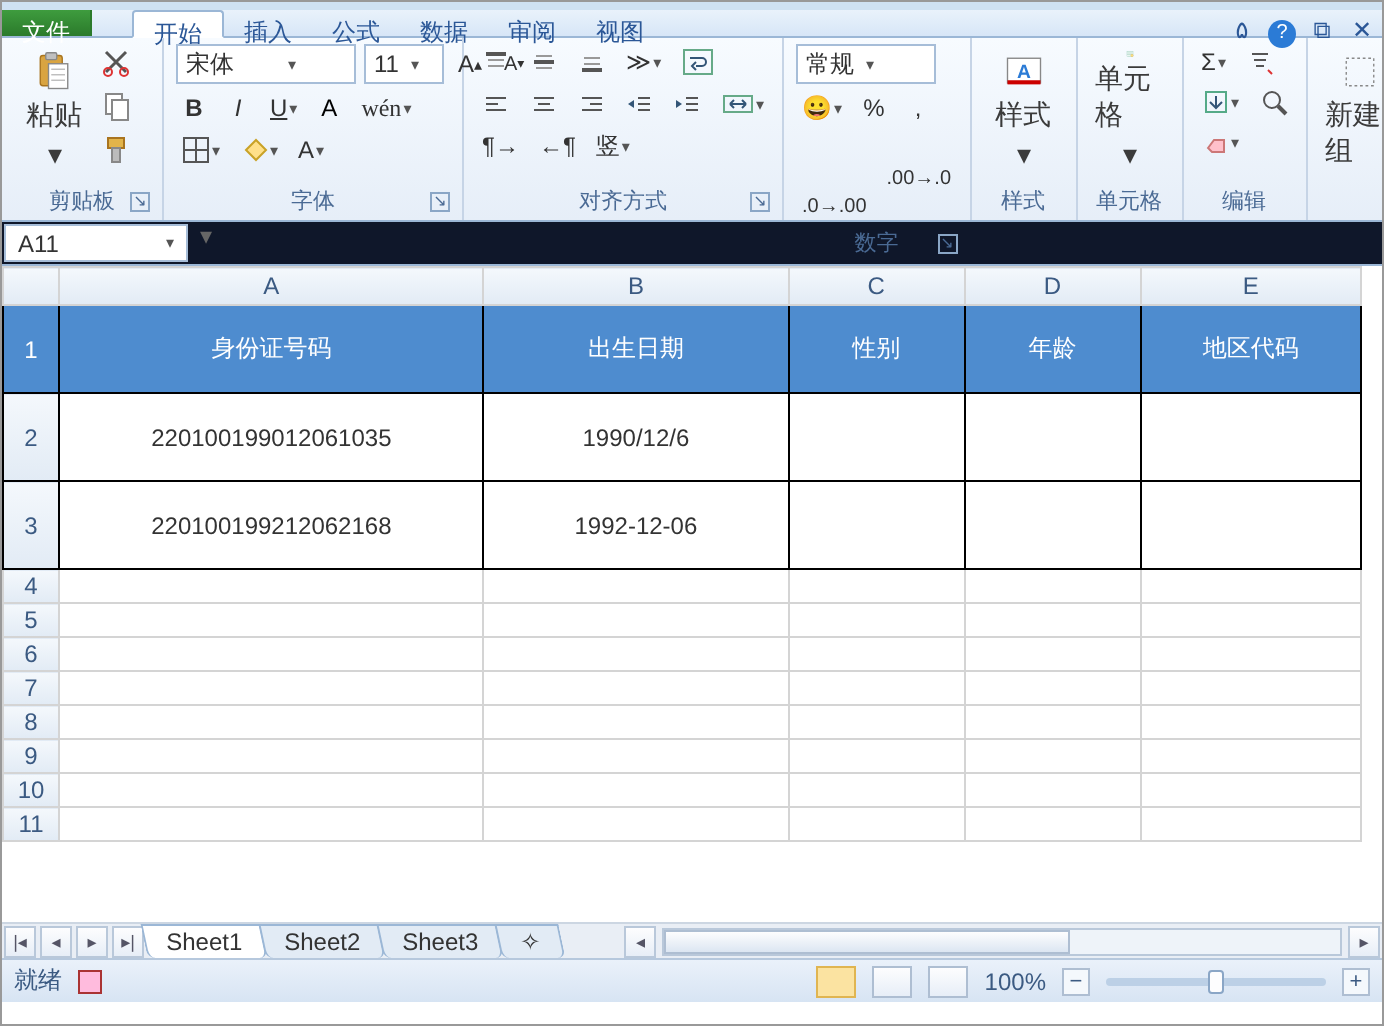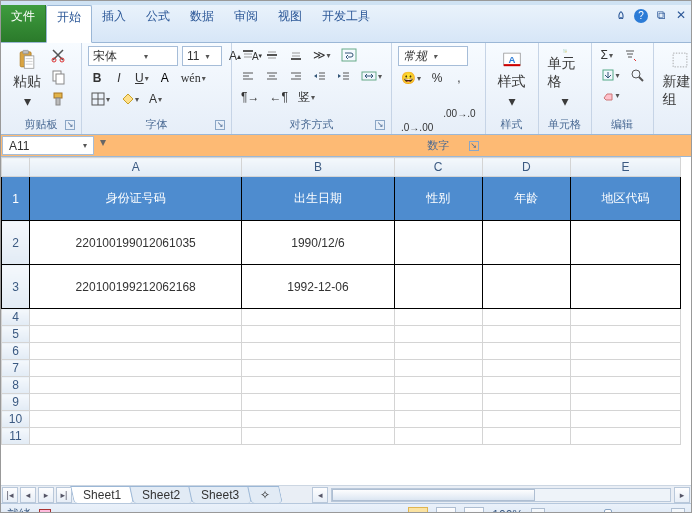"文件" .menus { height: 38px -> 14px }
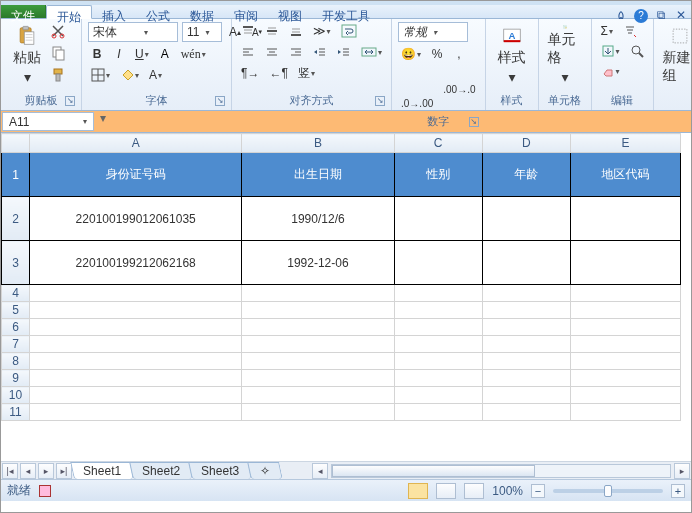"开始" .menus .active { margin-left: none -> 20px }
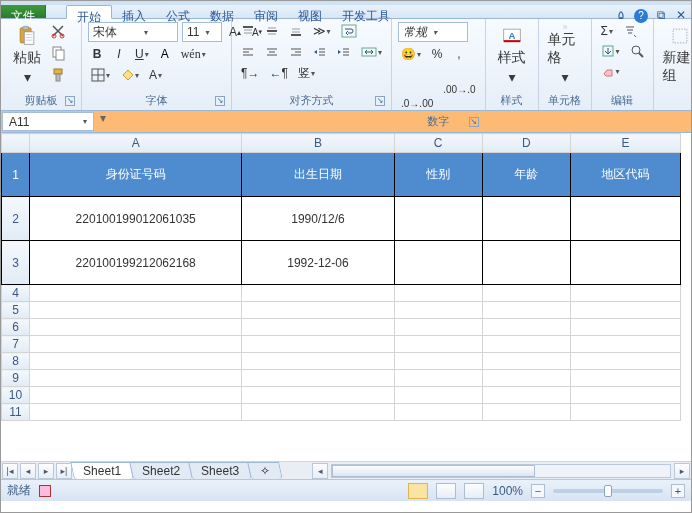"开发工具" div.mtab { html: <div>开发工具</div> -> none }
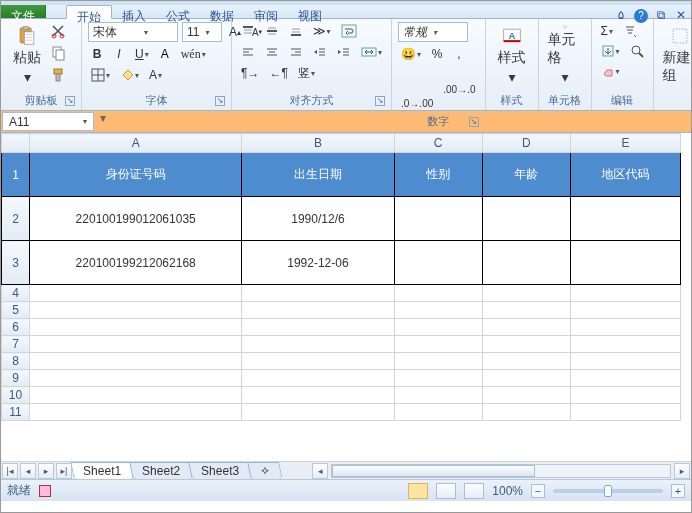"常规" div.combo { font-style: italic -> none }
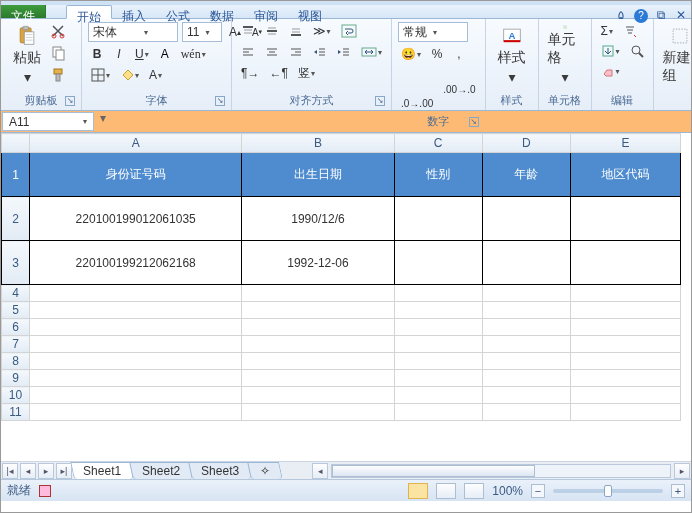"A11" .fbar { background: #fdba74 -> #0f172a }
